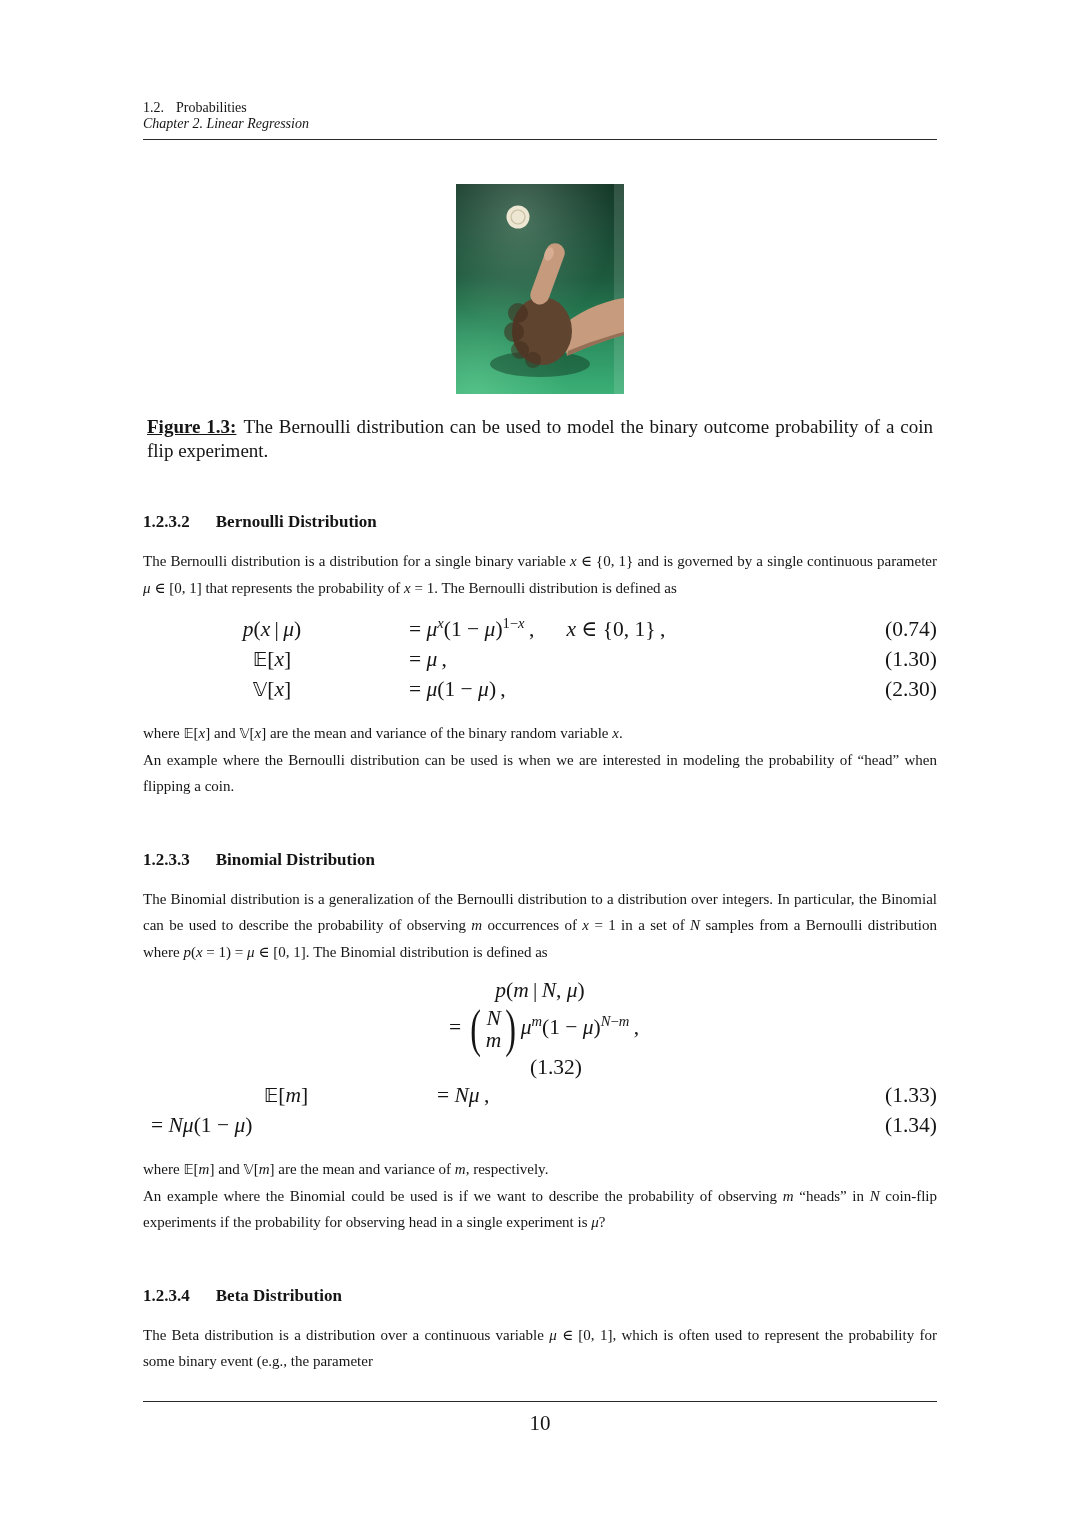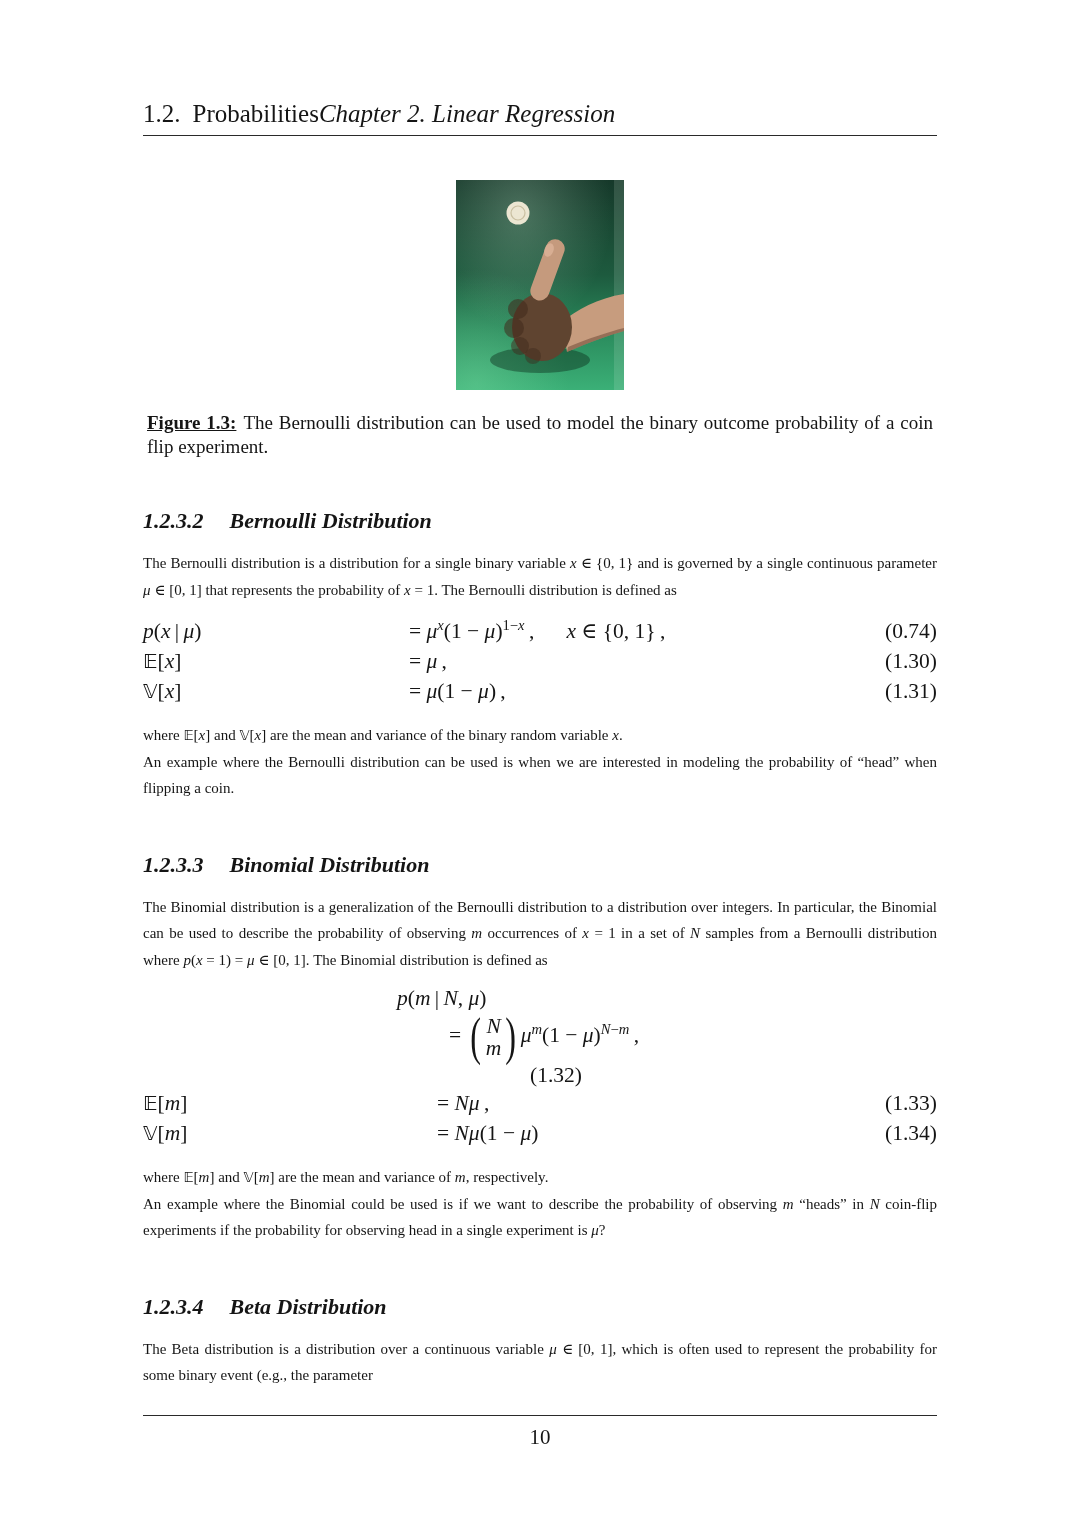"1.2. Probabilities" .running-head { flex-direction: none -> column; font-size: 25px -> 14px }
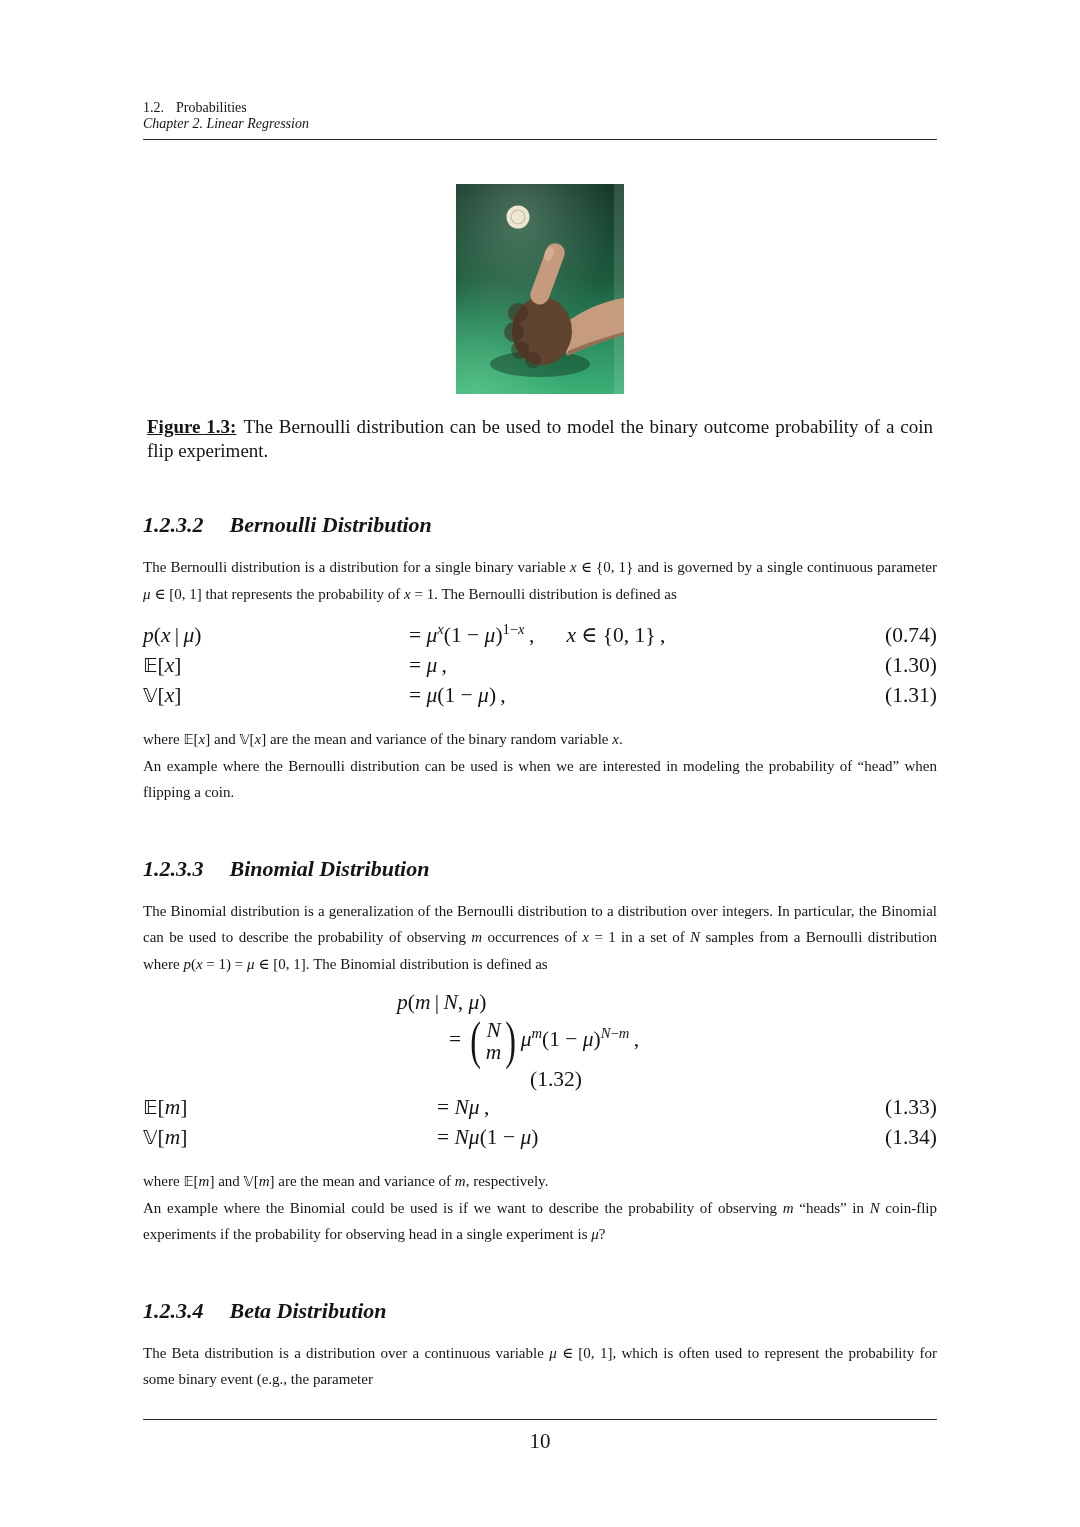"1.2.3.2 Bernoulli Distribution" .subsec { font-size: 22px -> 17px; font-style: italic -> none }
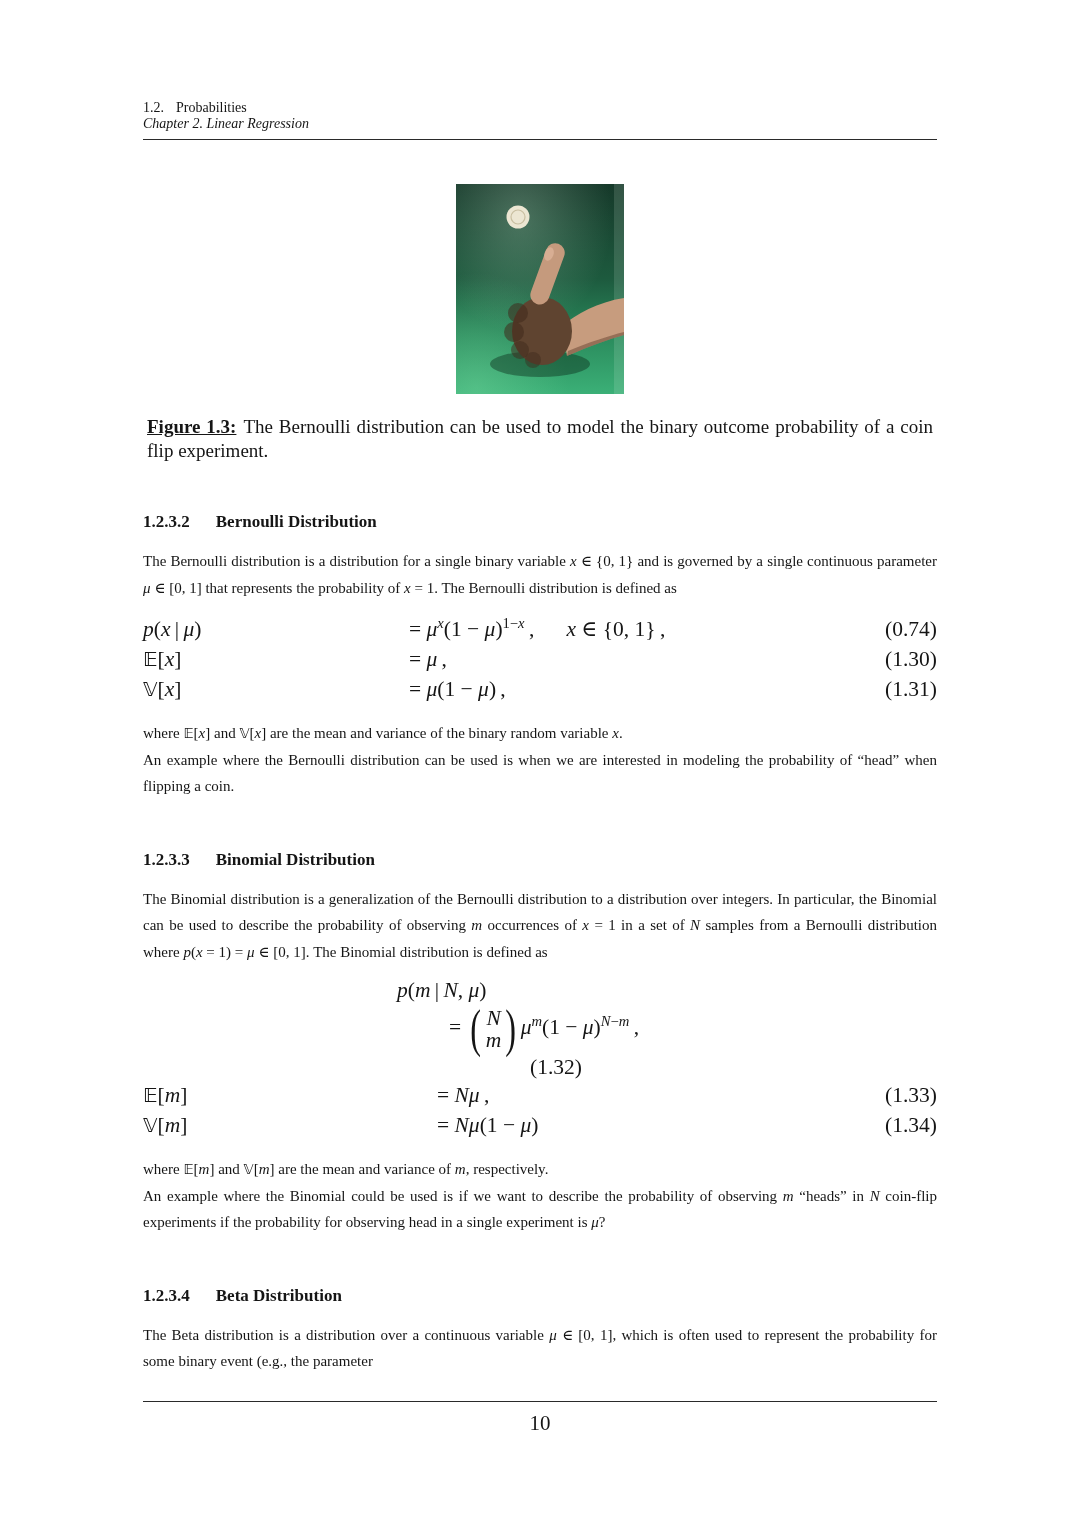"p(x | μ)" .eq-lhs { text-align: left -> center }
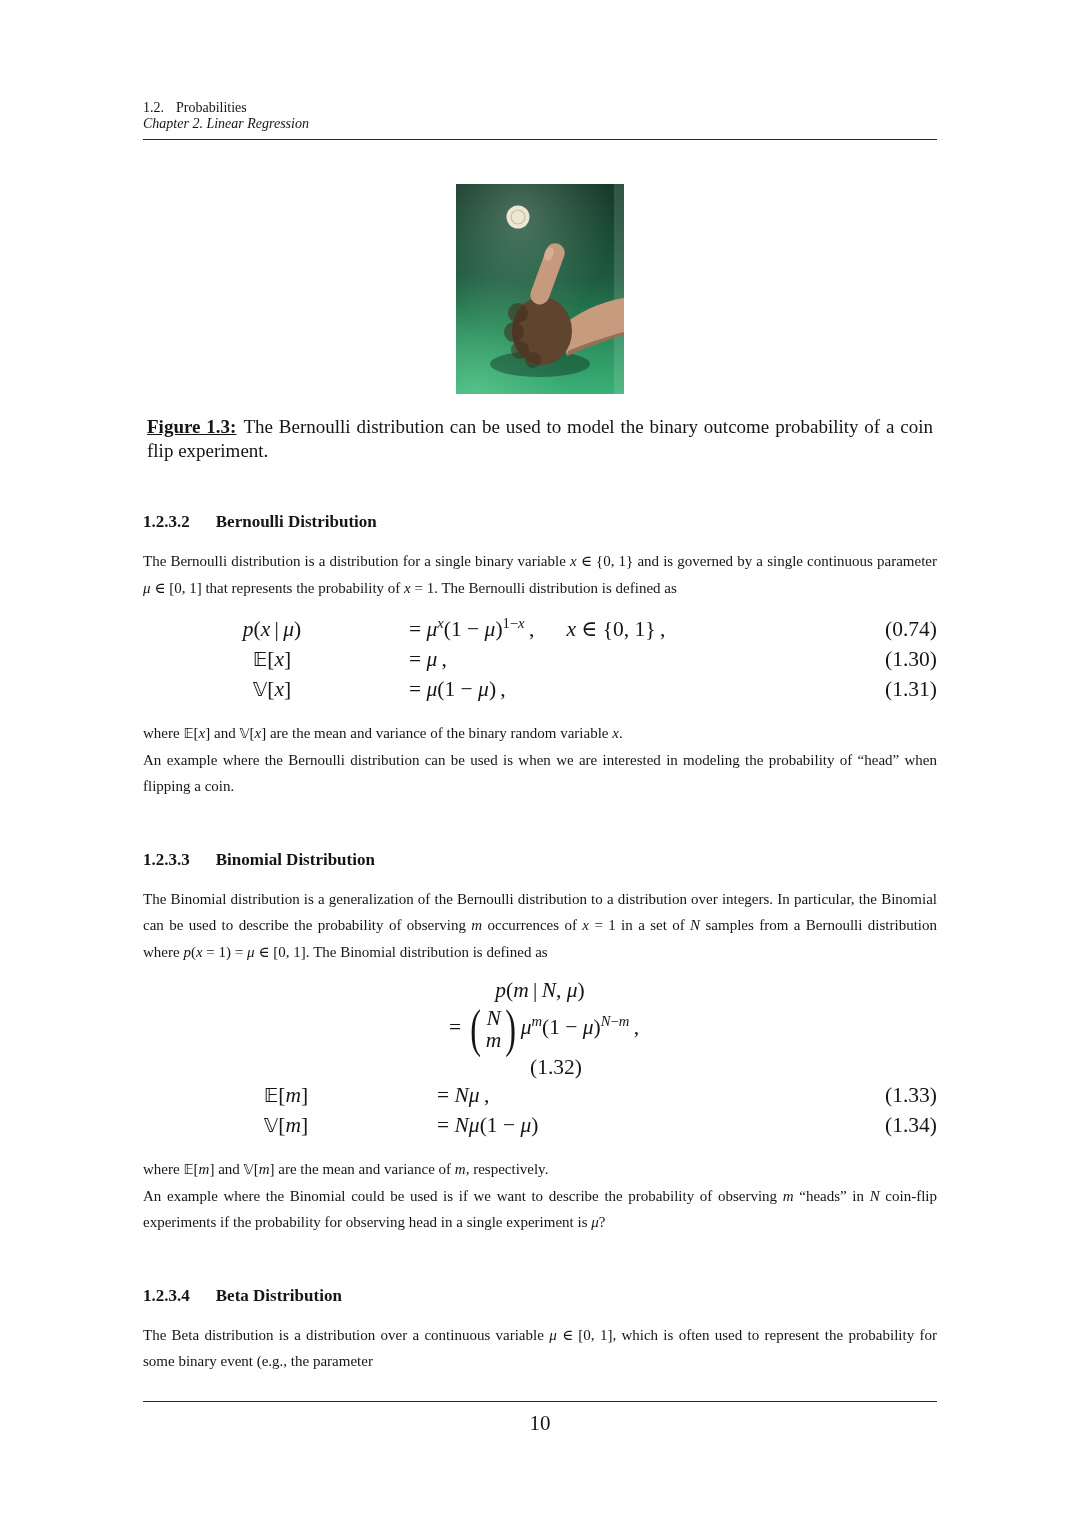"(1.31)" span.eq-num { text: 1.31 -> 2.30 }
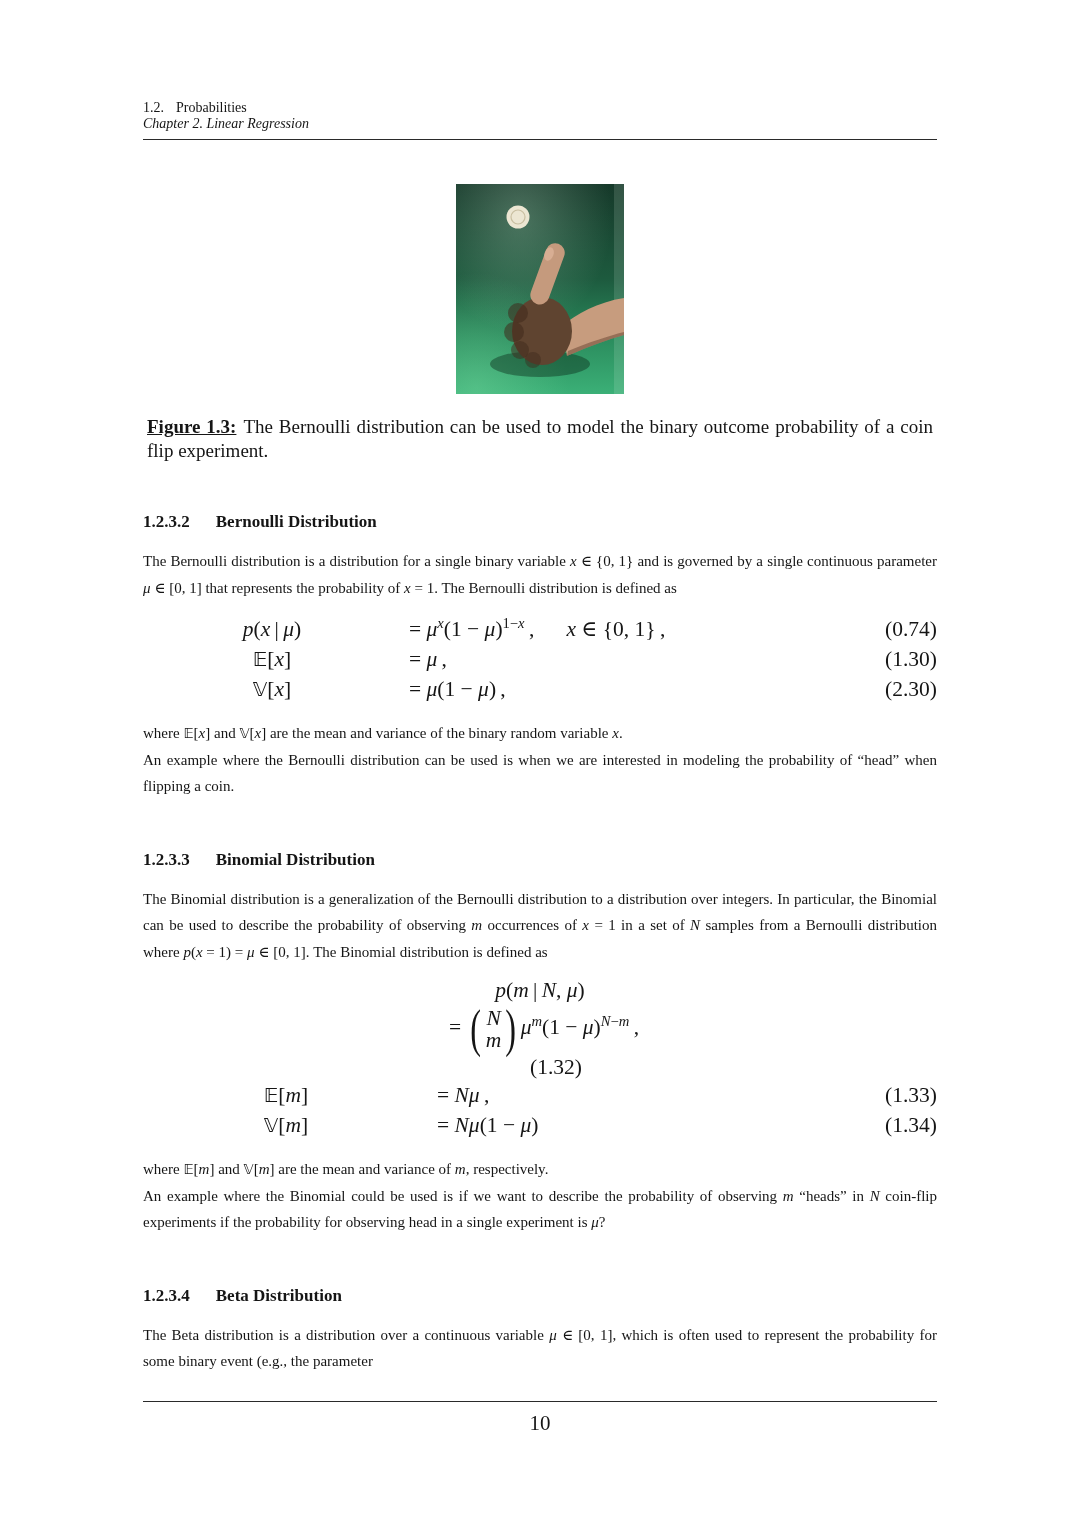"𝕍[m]" span.eq-lhs { html: <span><span>𝕍</span>[<i>m</i>]</span> -> none }
